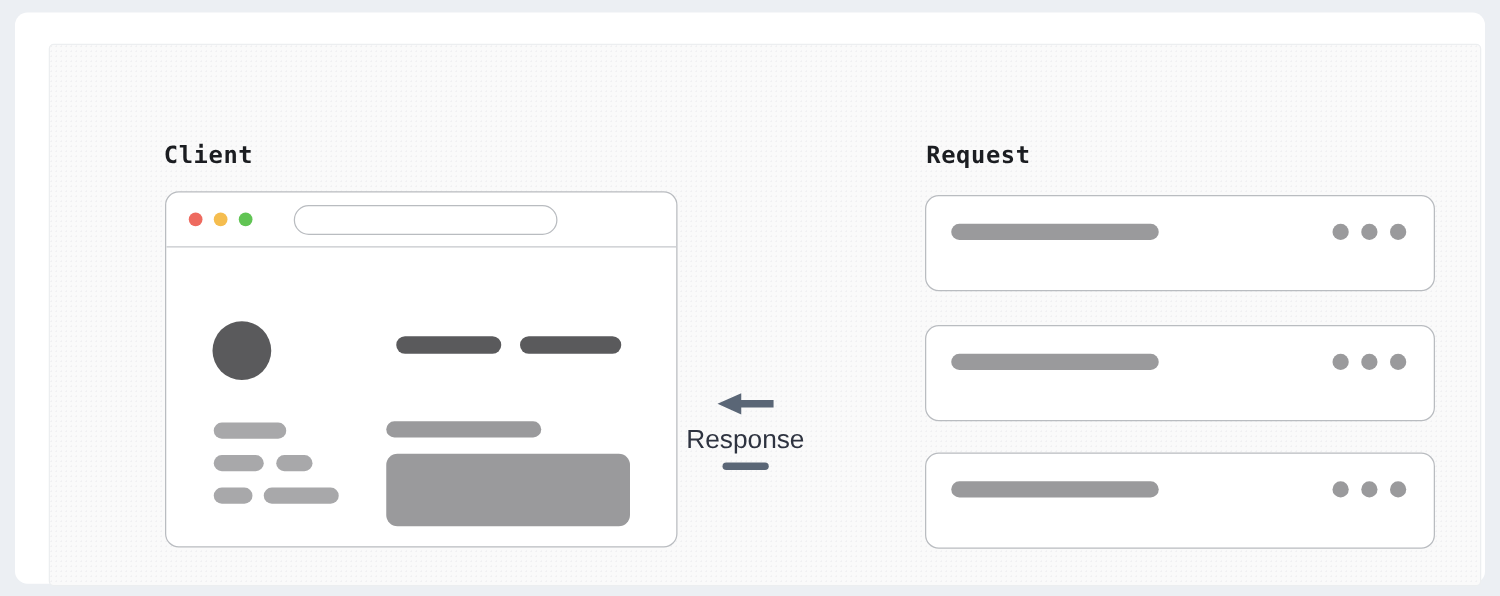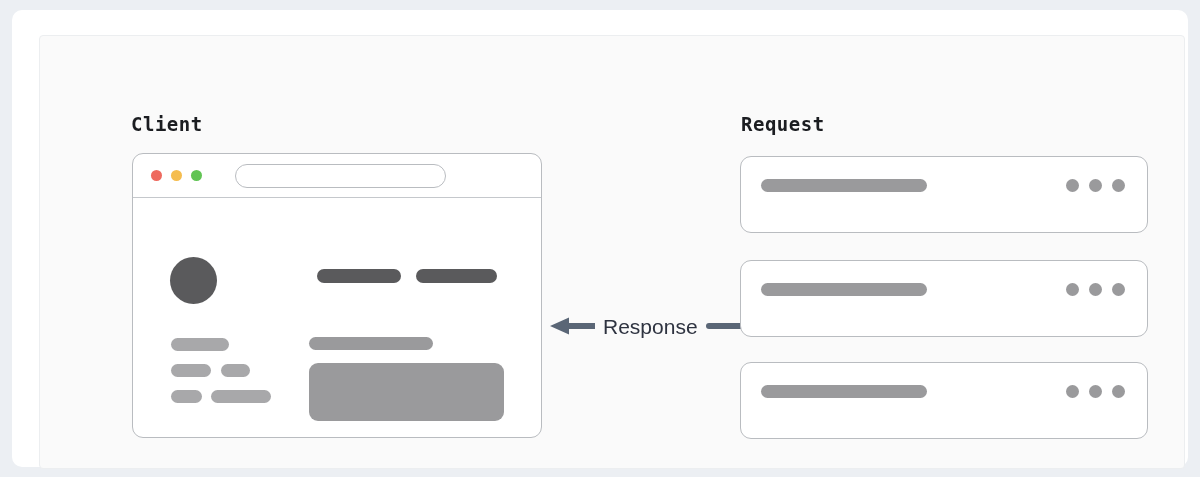"Response" #flow-response { flex-direction: none -> column }
